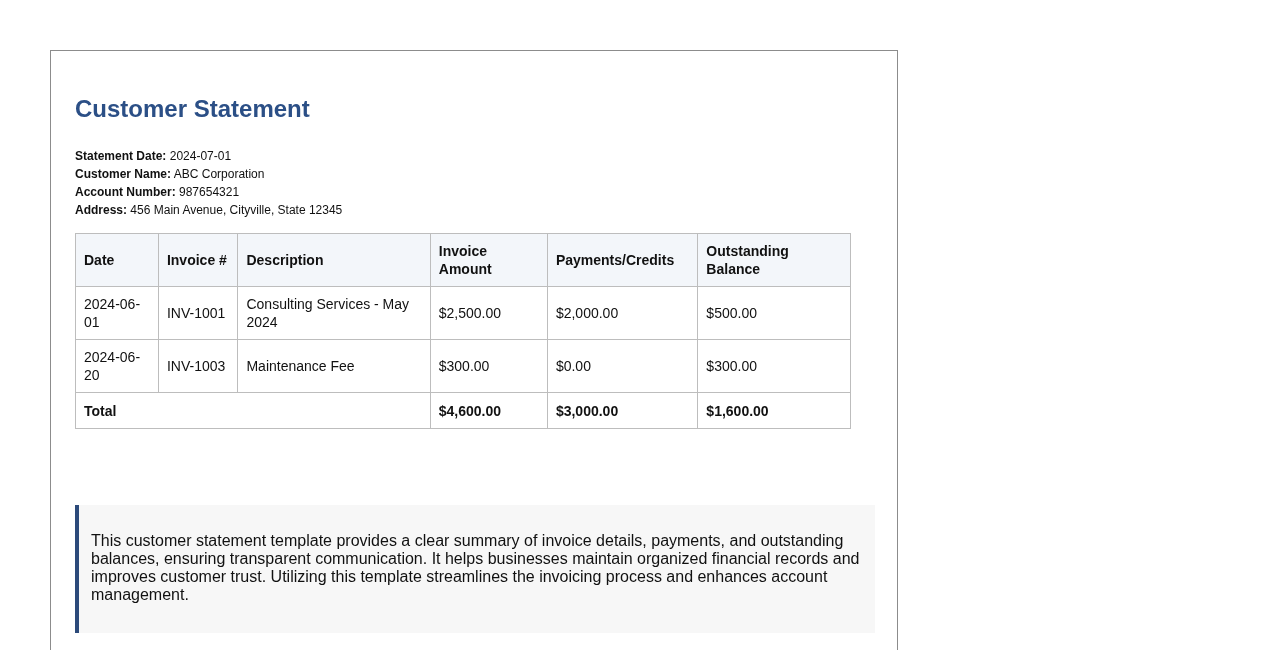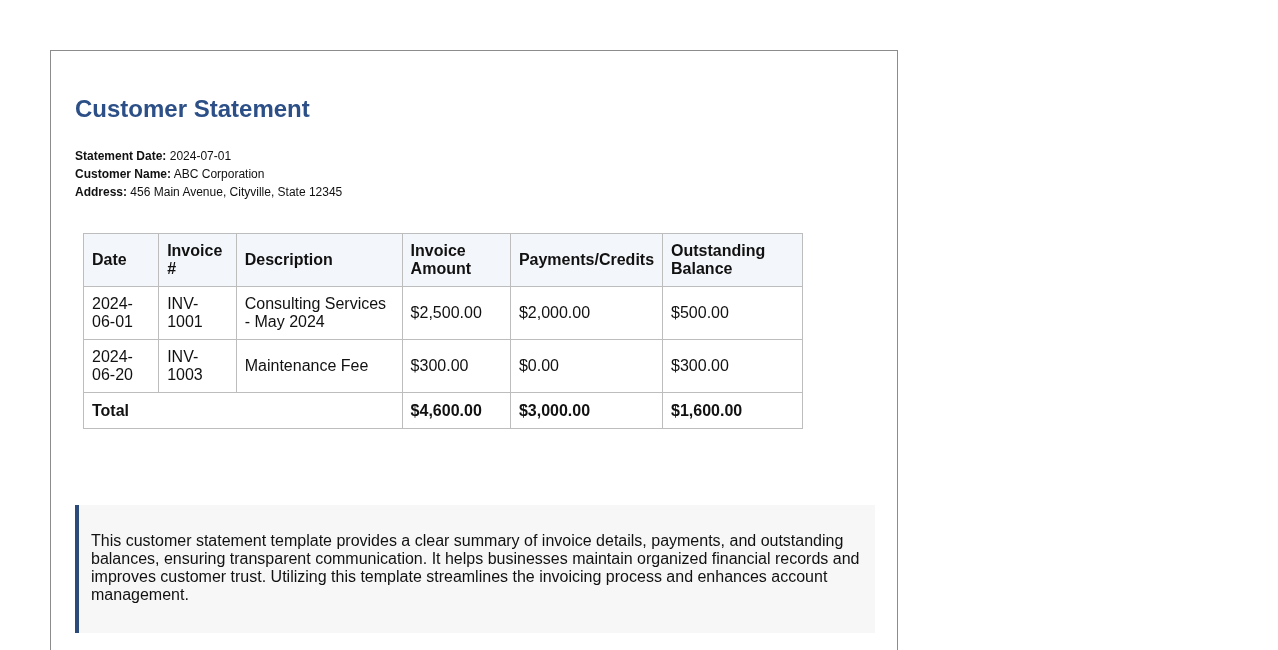"Account Number: 987654321" div.line { html: none -> <div> <span>Account Number:</span> <span>987654321</span> </div> }
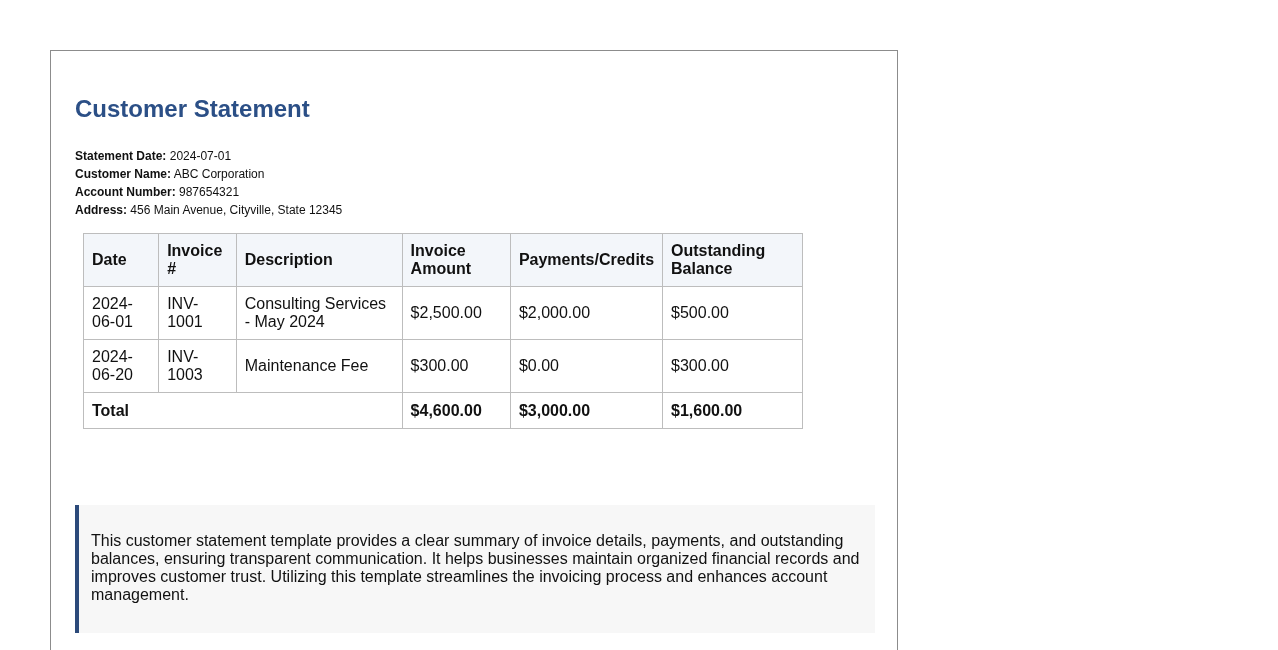"Date" table.stmt { font-size: 16px -> 14px; left: 32px -> 24px; width: 720px -> 776px }
